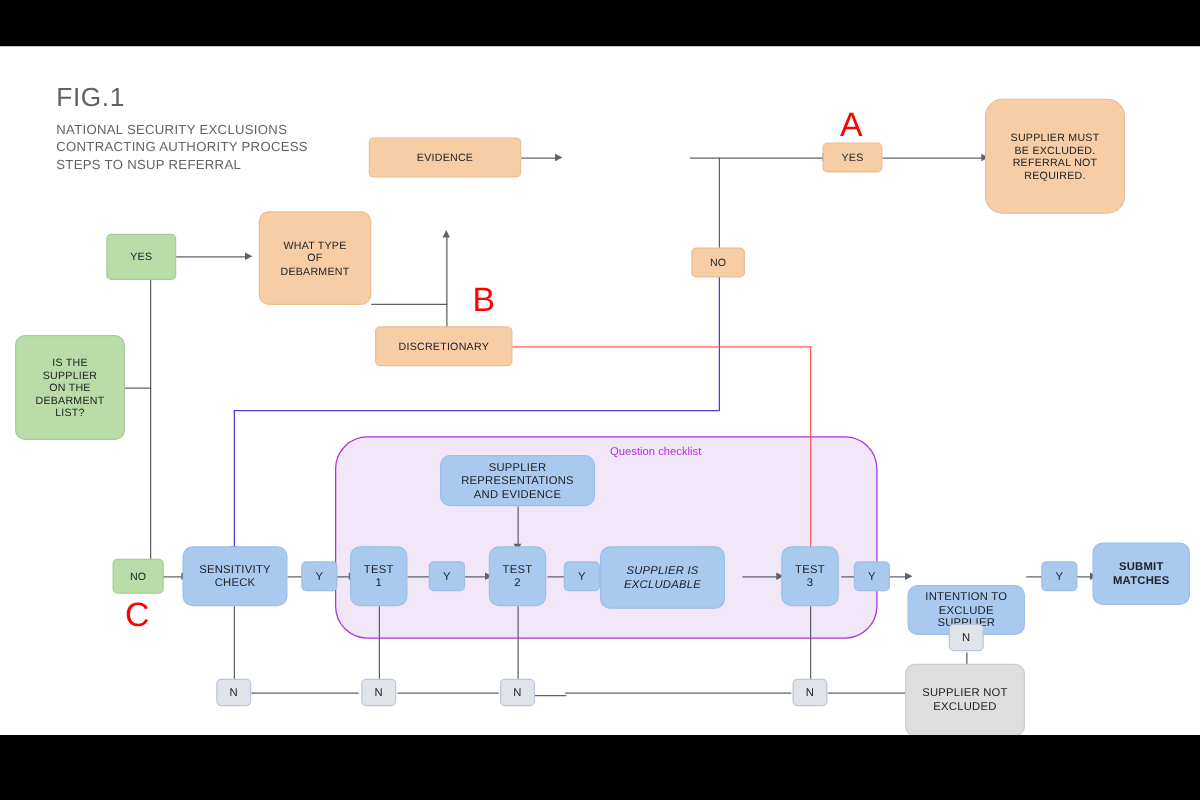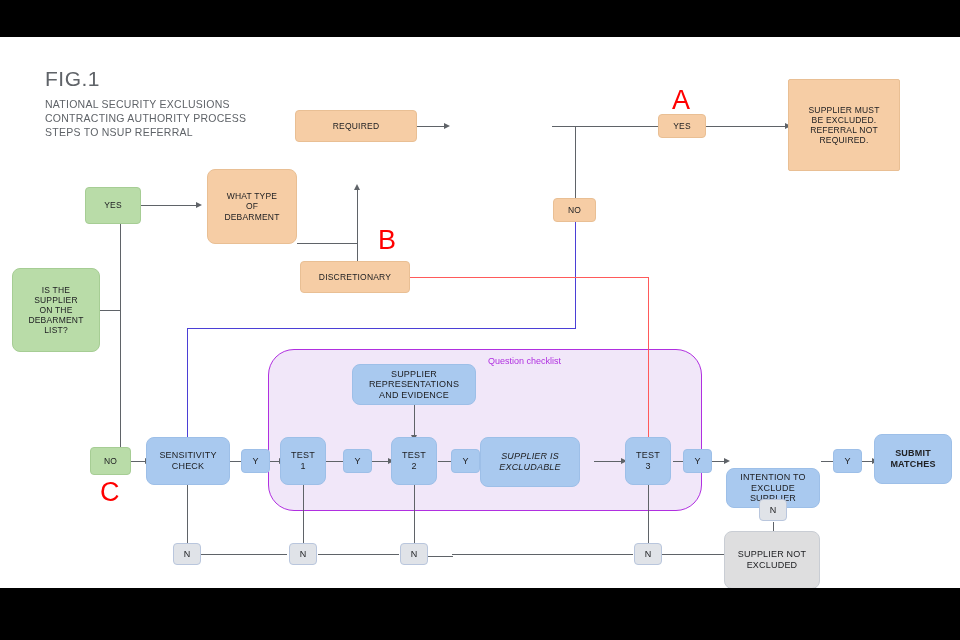"SUPPLIER MUST" .r14 { border-radius: 2px -> 14px }
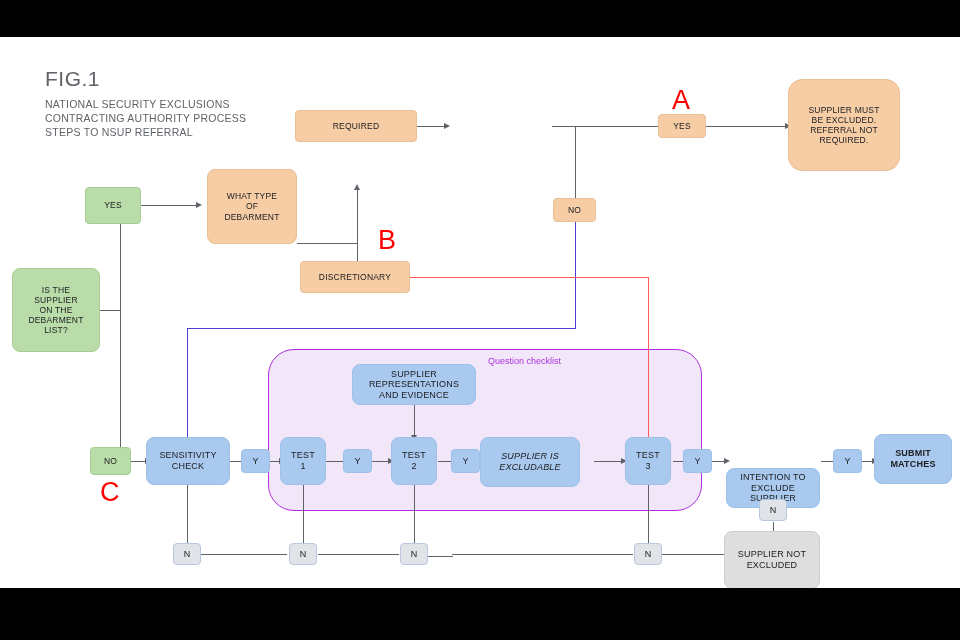"REQUIRED" div.node { text: REQUIRED -> EVIDENCE }
